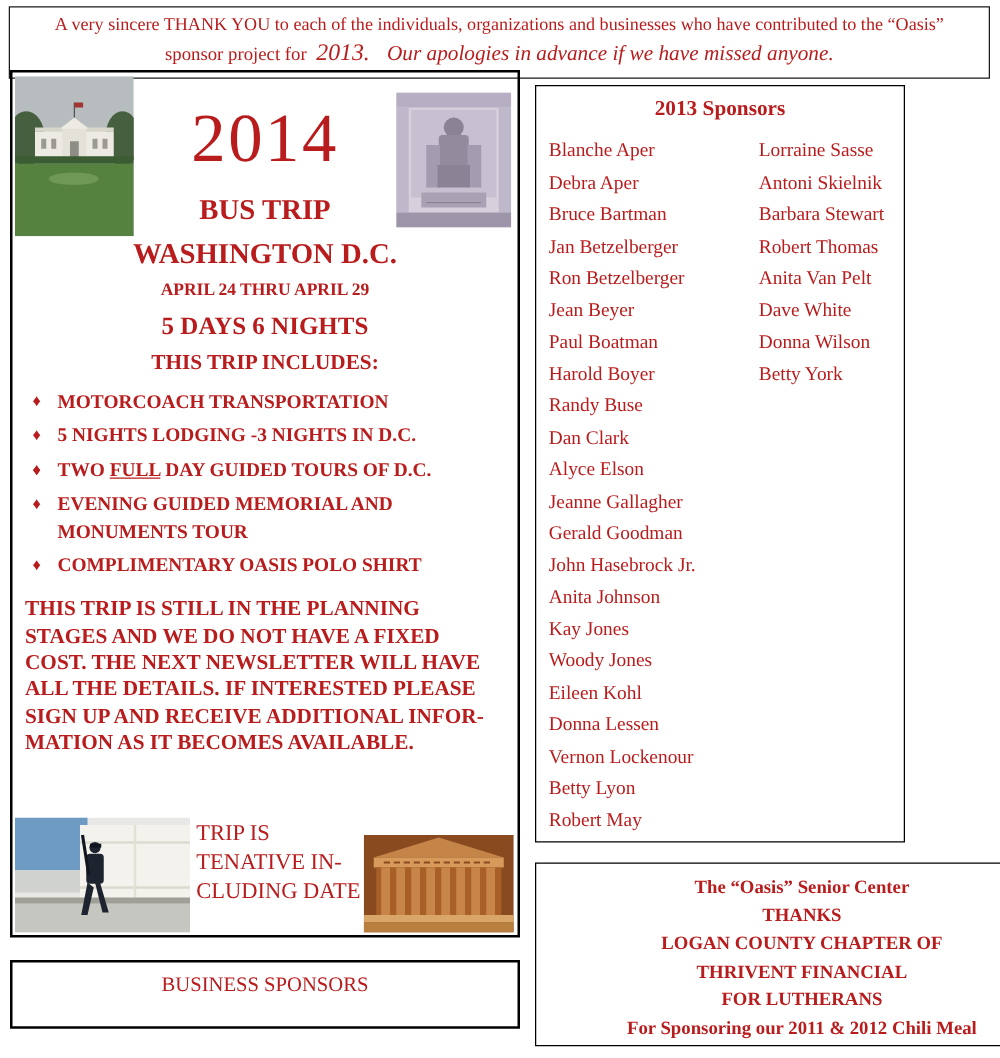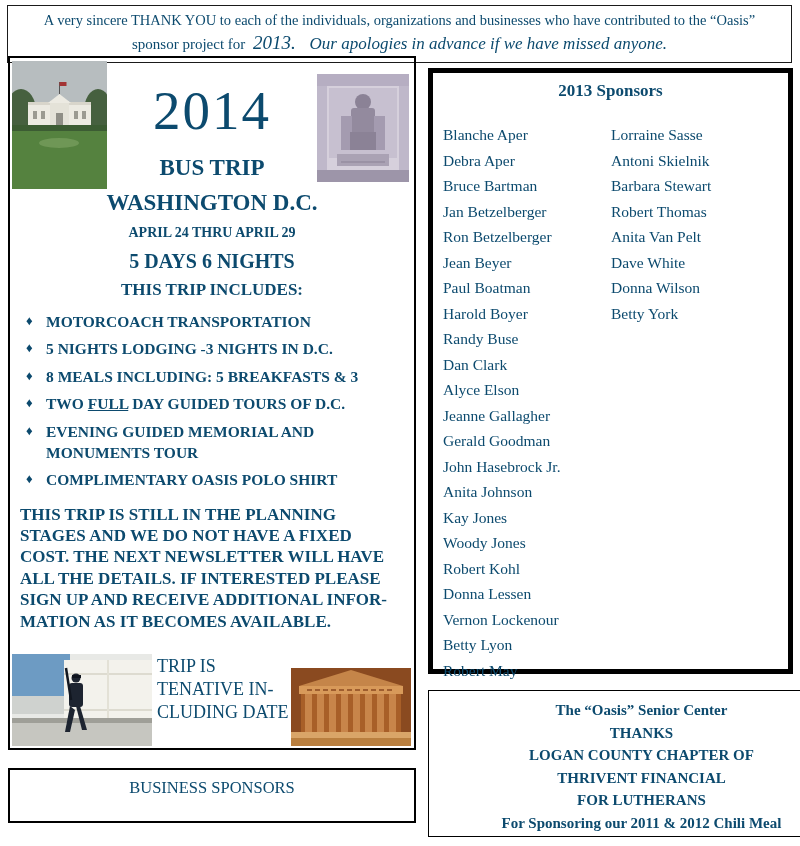"A very sincere THANK YOU" .page { color: #0c4a6e -> #b91c1c }
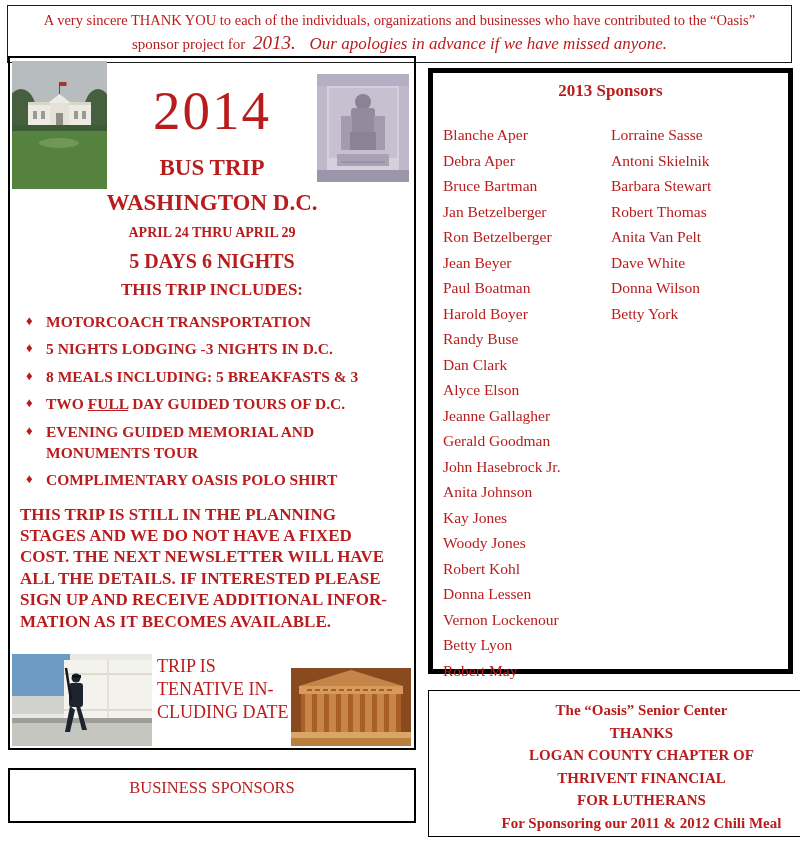"2013 Sponsors" .sponsors-box { border: 5px solid #000000 -> 1px solid #000000; width: 365px -> 296px }
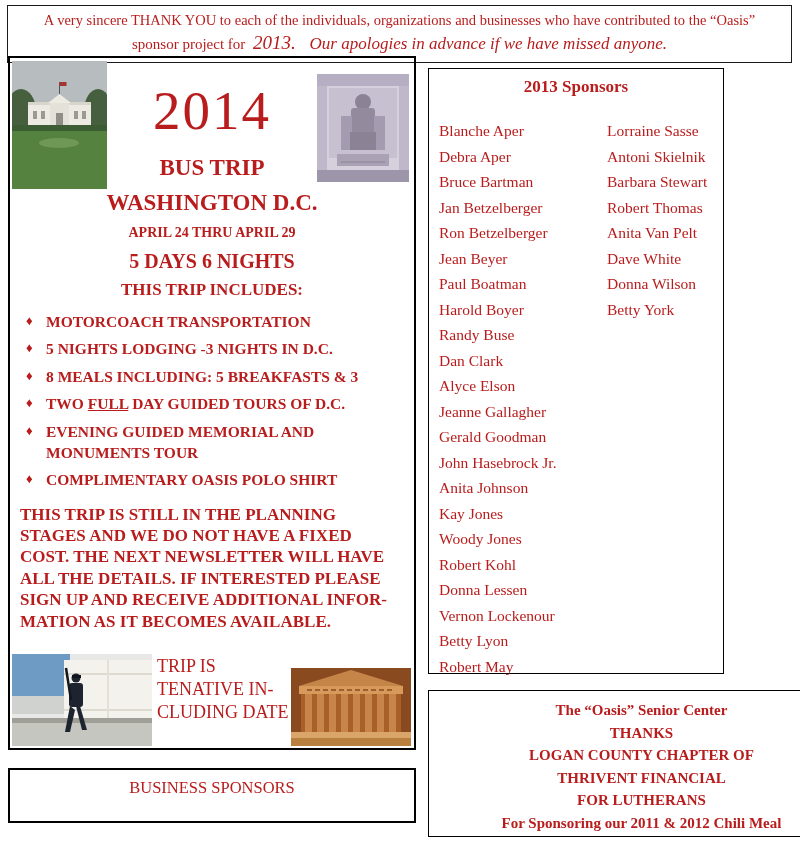"Blanche Aper" .sponsors-cols { margin-top: 21px -> 11px }
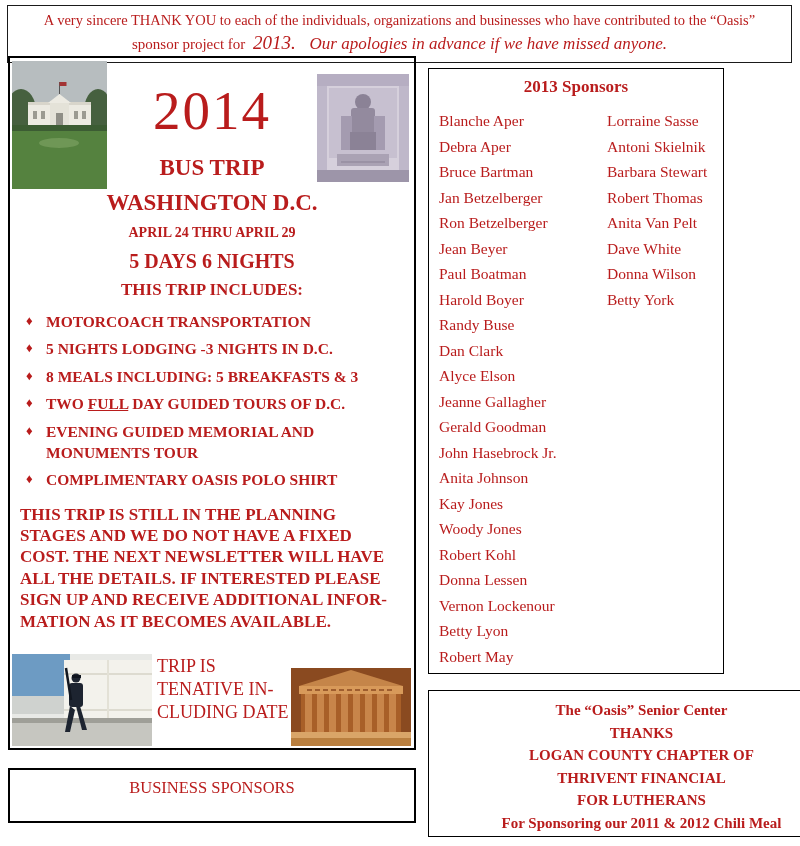"8 MEALS INCLUDING: 5 BREAKFASTS" span { html: <span>8 MEALS INCLUDING: 5 BREAKFASTS &amp; 3</span> -> none }
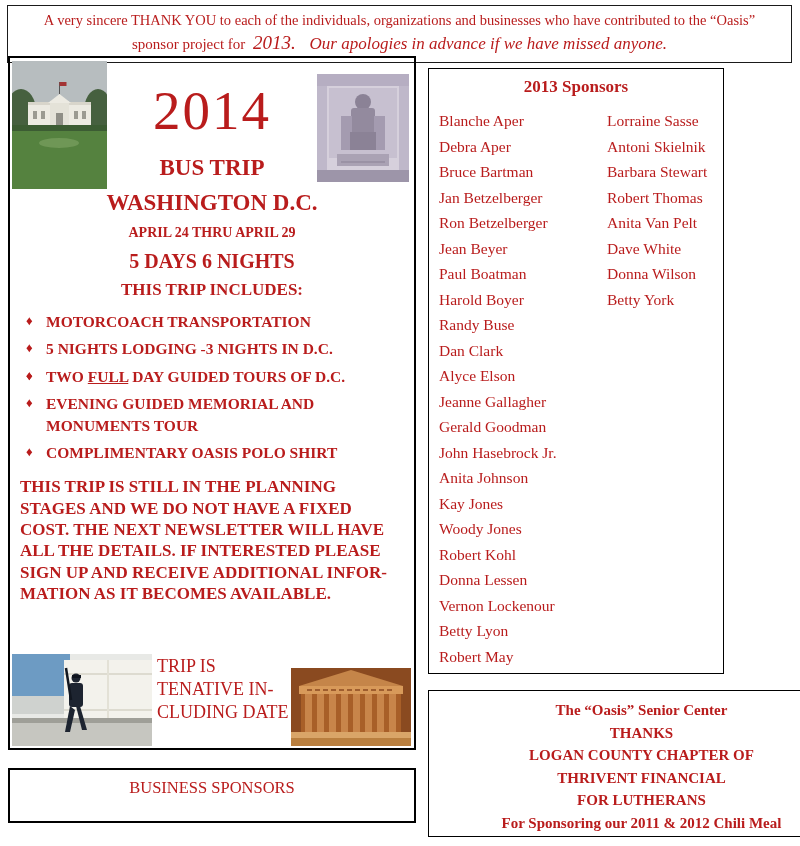"Robert Kohl" li { text: Robert -> Eileen }
